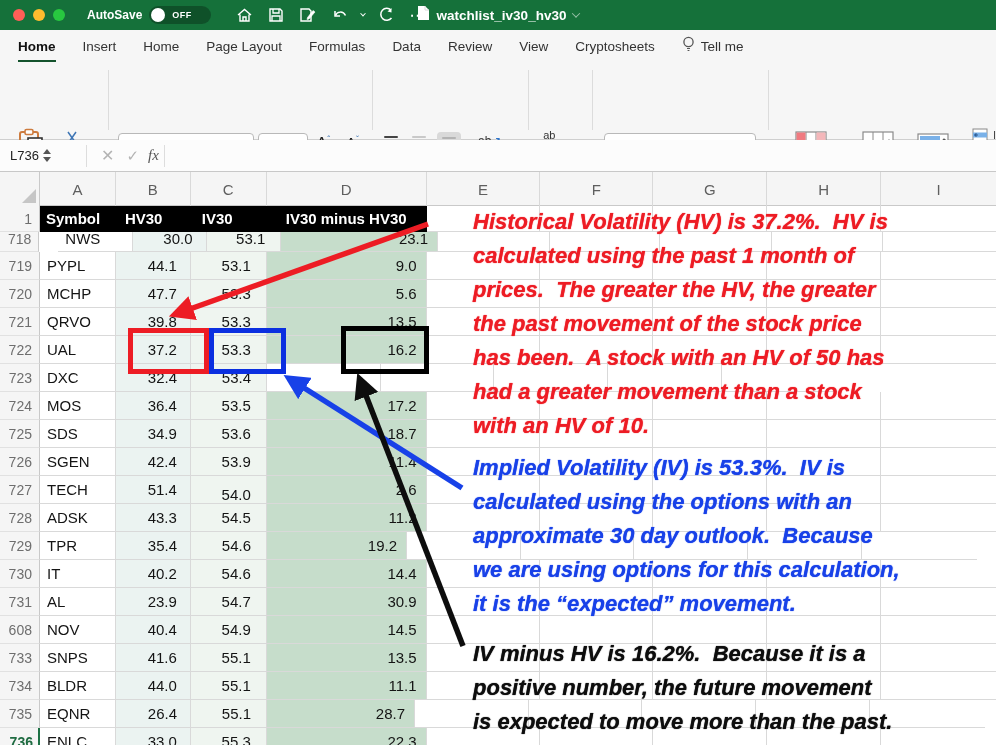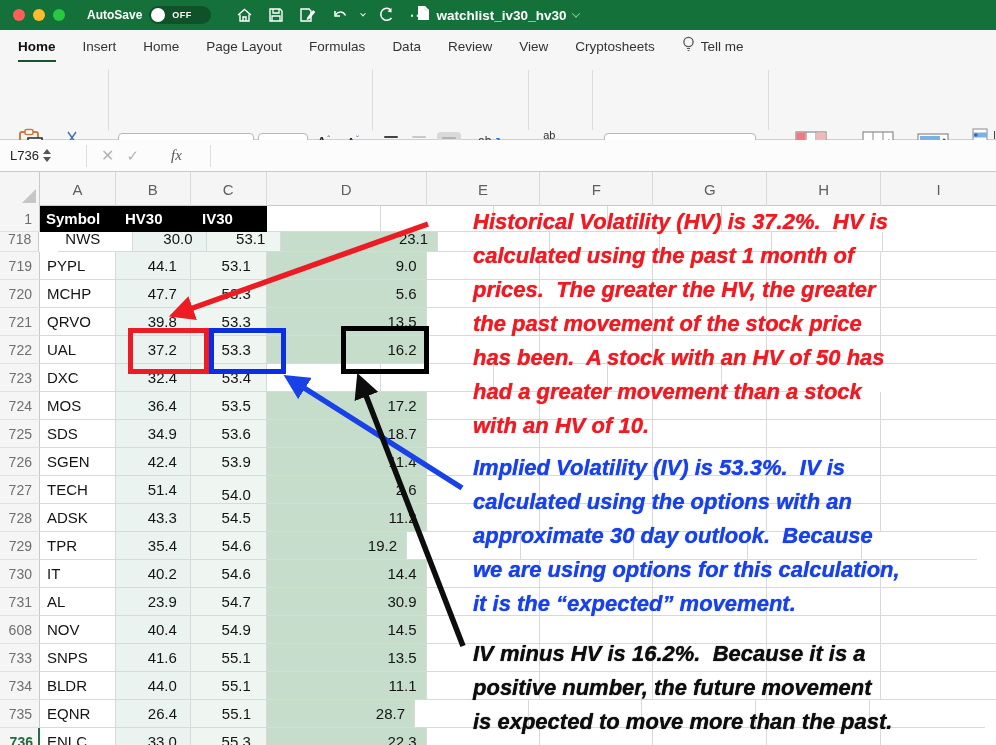"fx" .fb-fx { margin: 0 26px -> 0 3px }
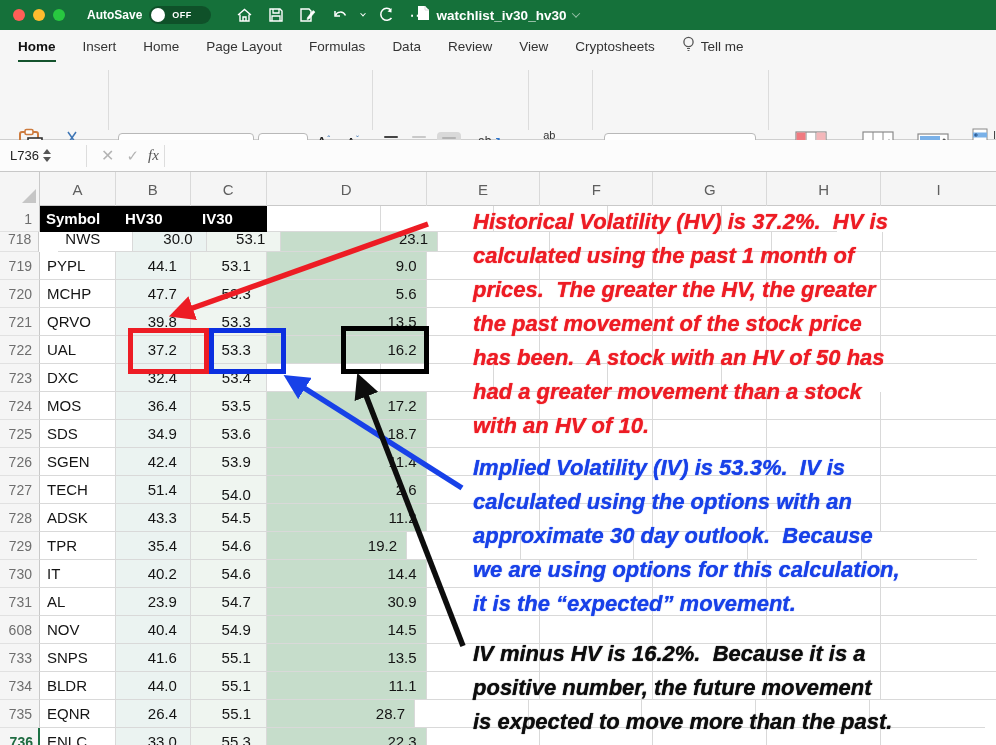"IV30 minus HV30" div.cell { html: none -> <div>IV30 minus HV30</div> }
